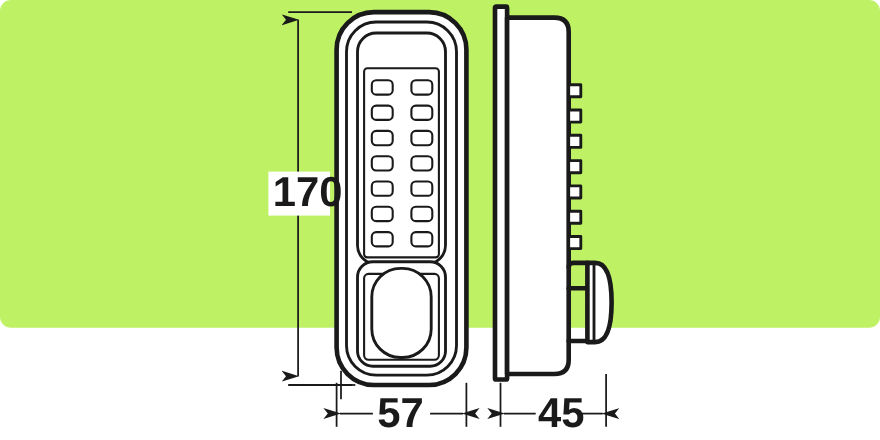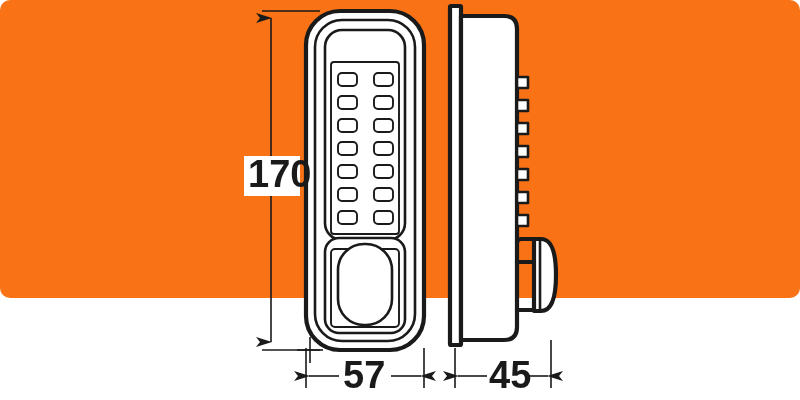"170" #drawing-root { background: #f97316 -> #bef264 }
